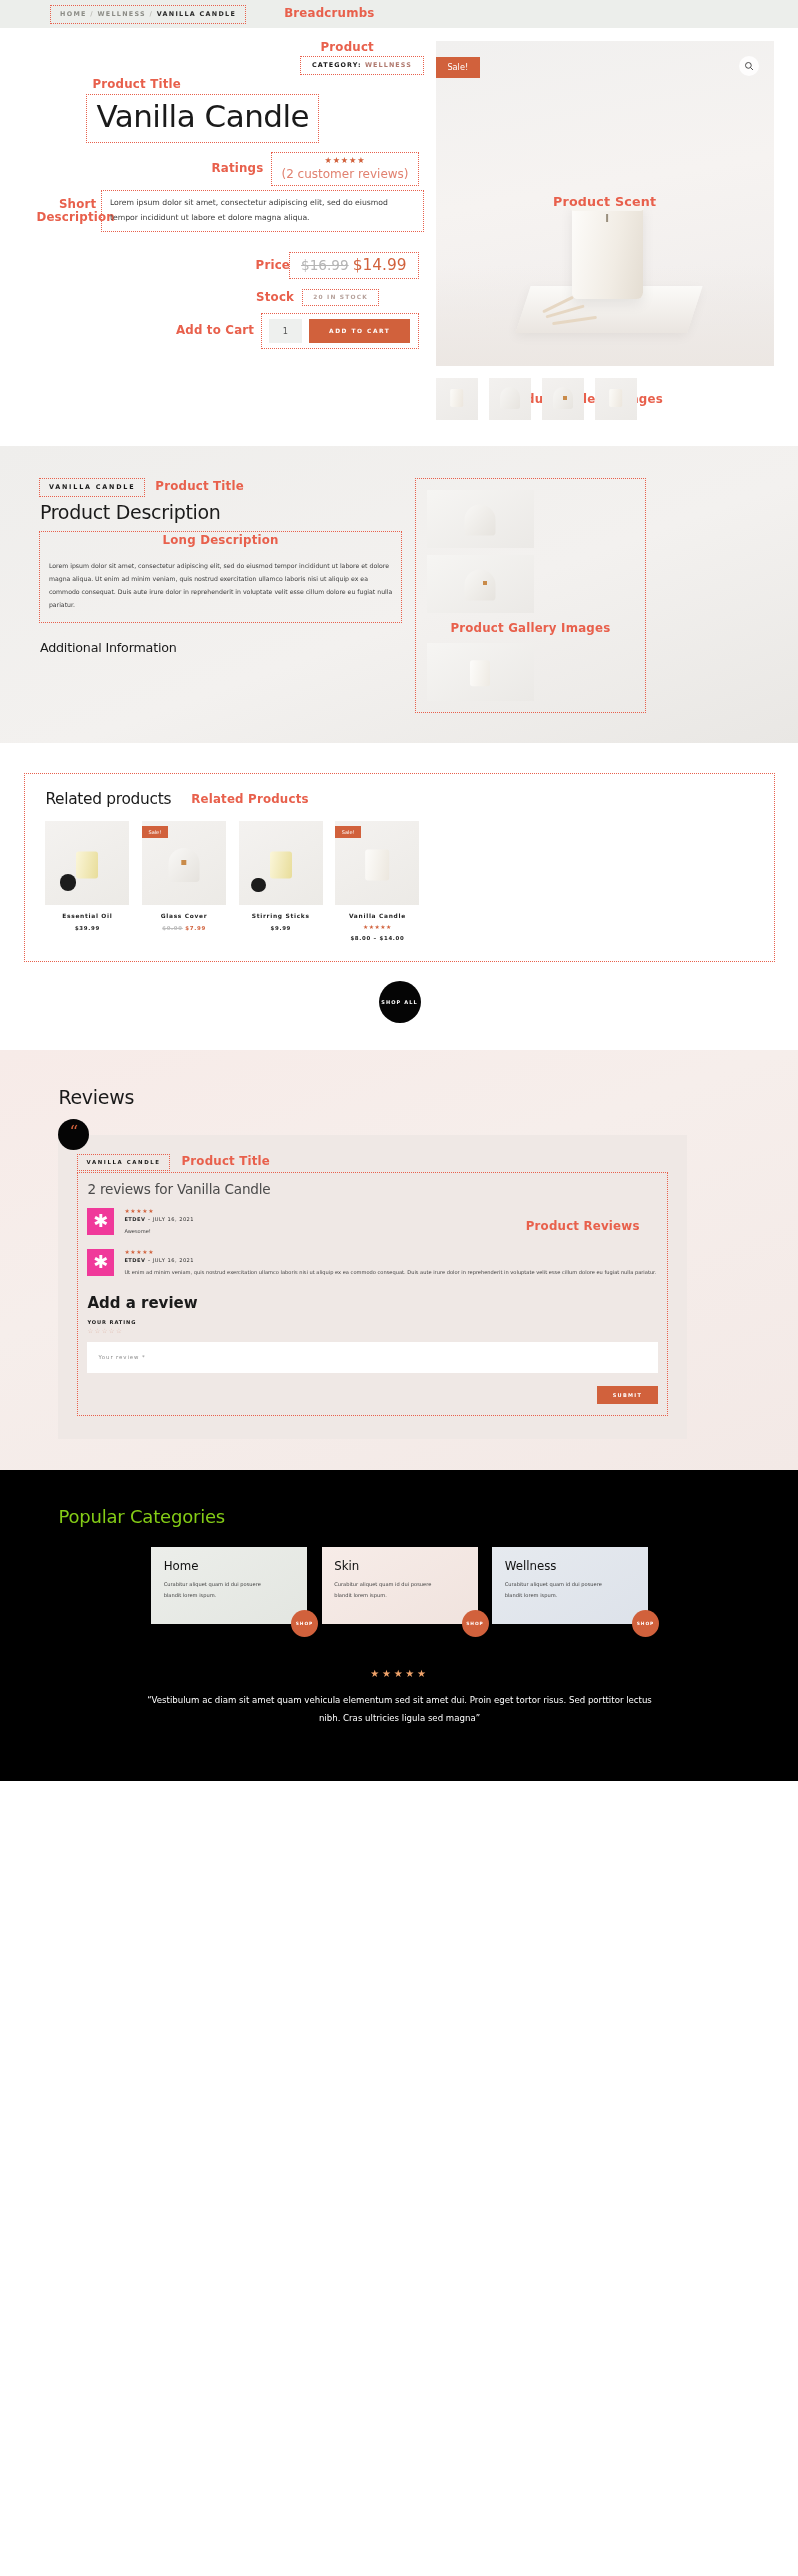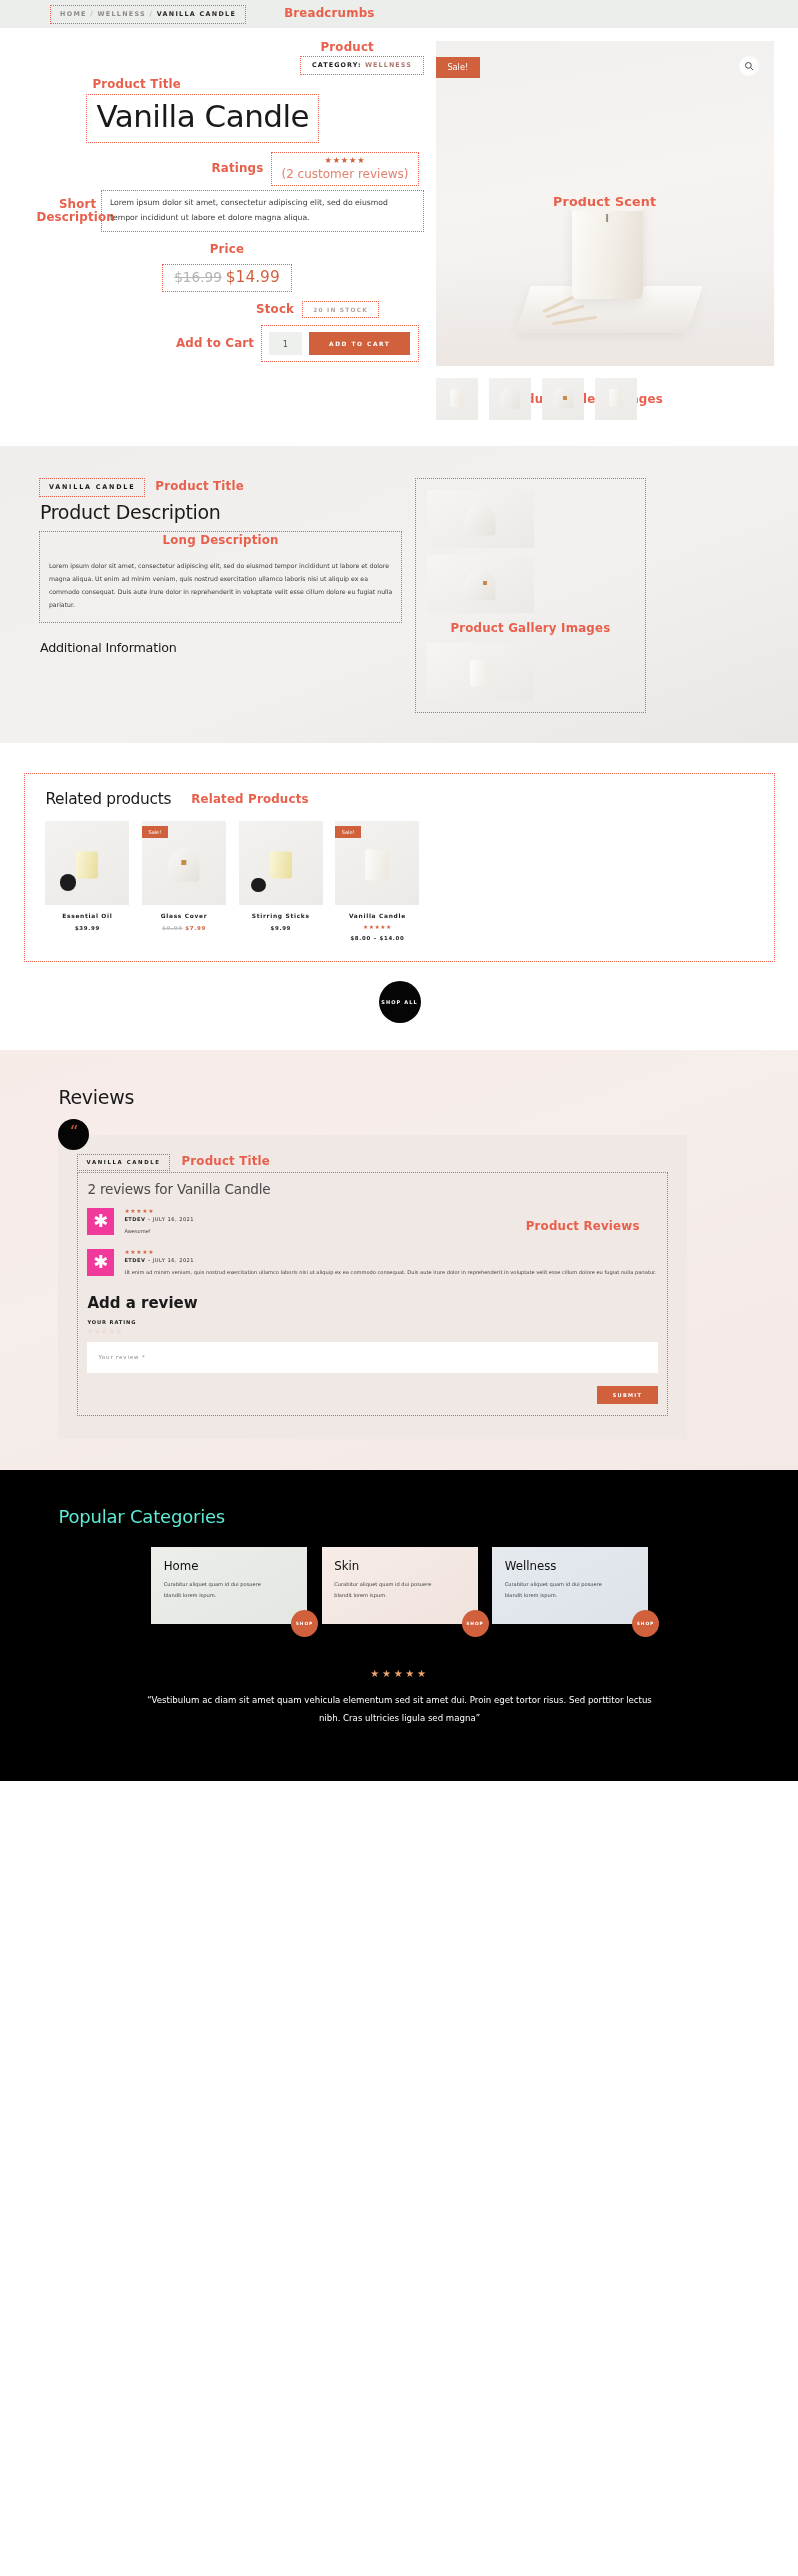"Price" .price-row { flex-direction: column -> none; gap: 9px -> none; margin-top: 12px -> 22px }
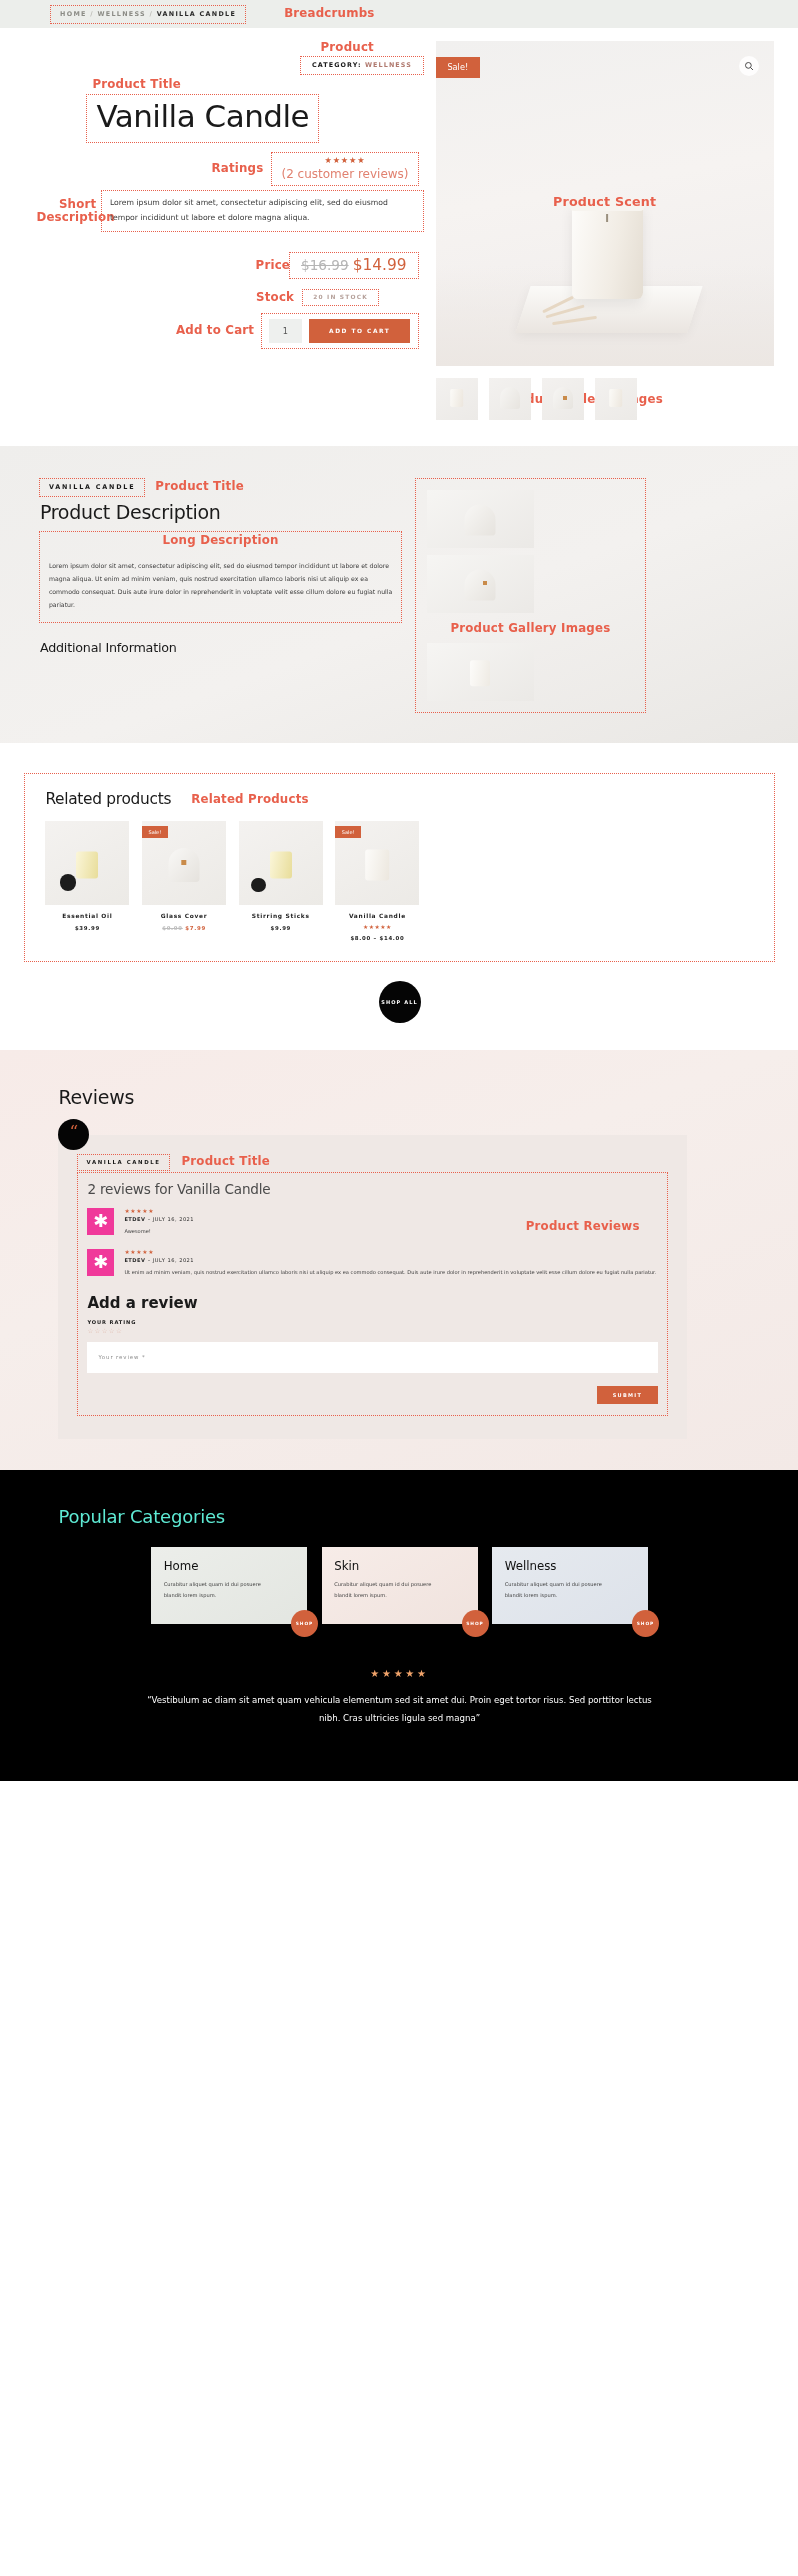"Popular Categories" .cats-h { color: #5eead4 -> #84cc16 }
